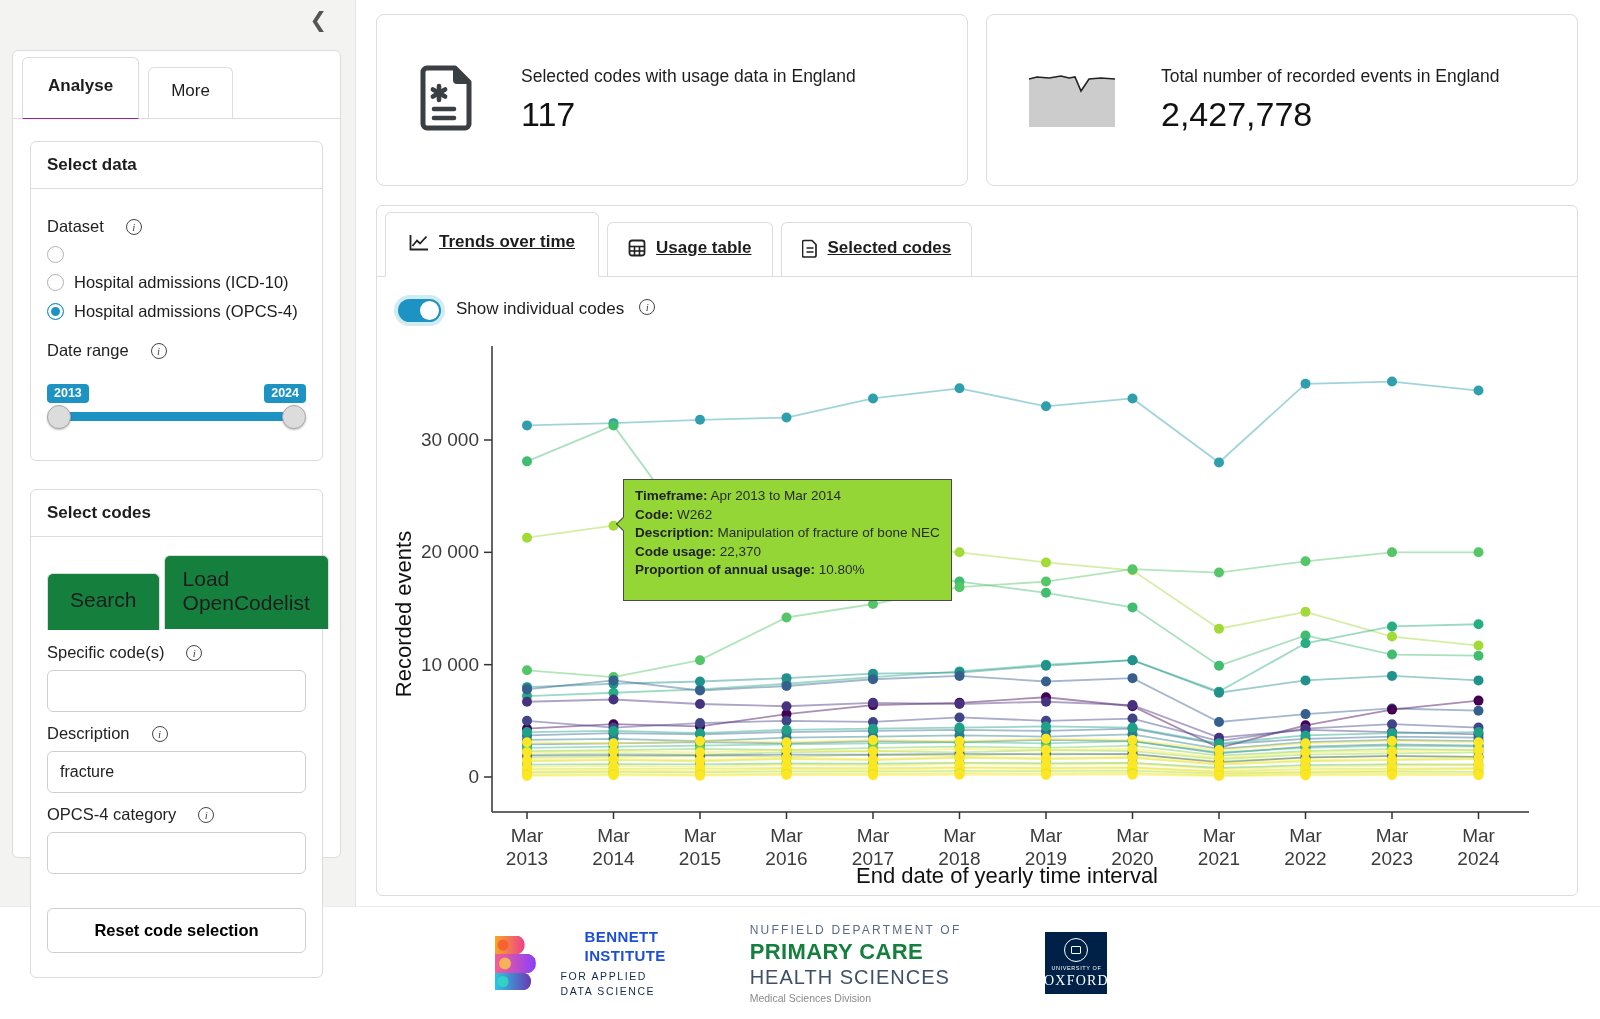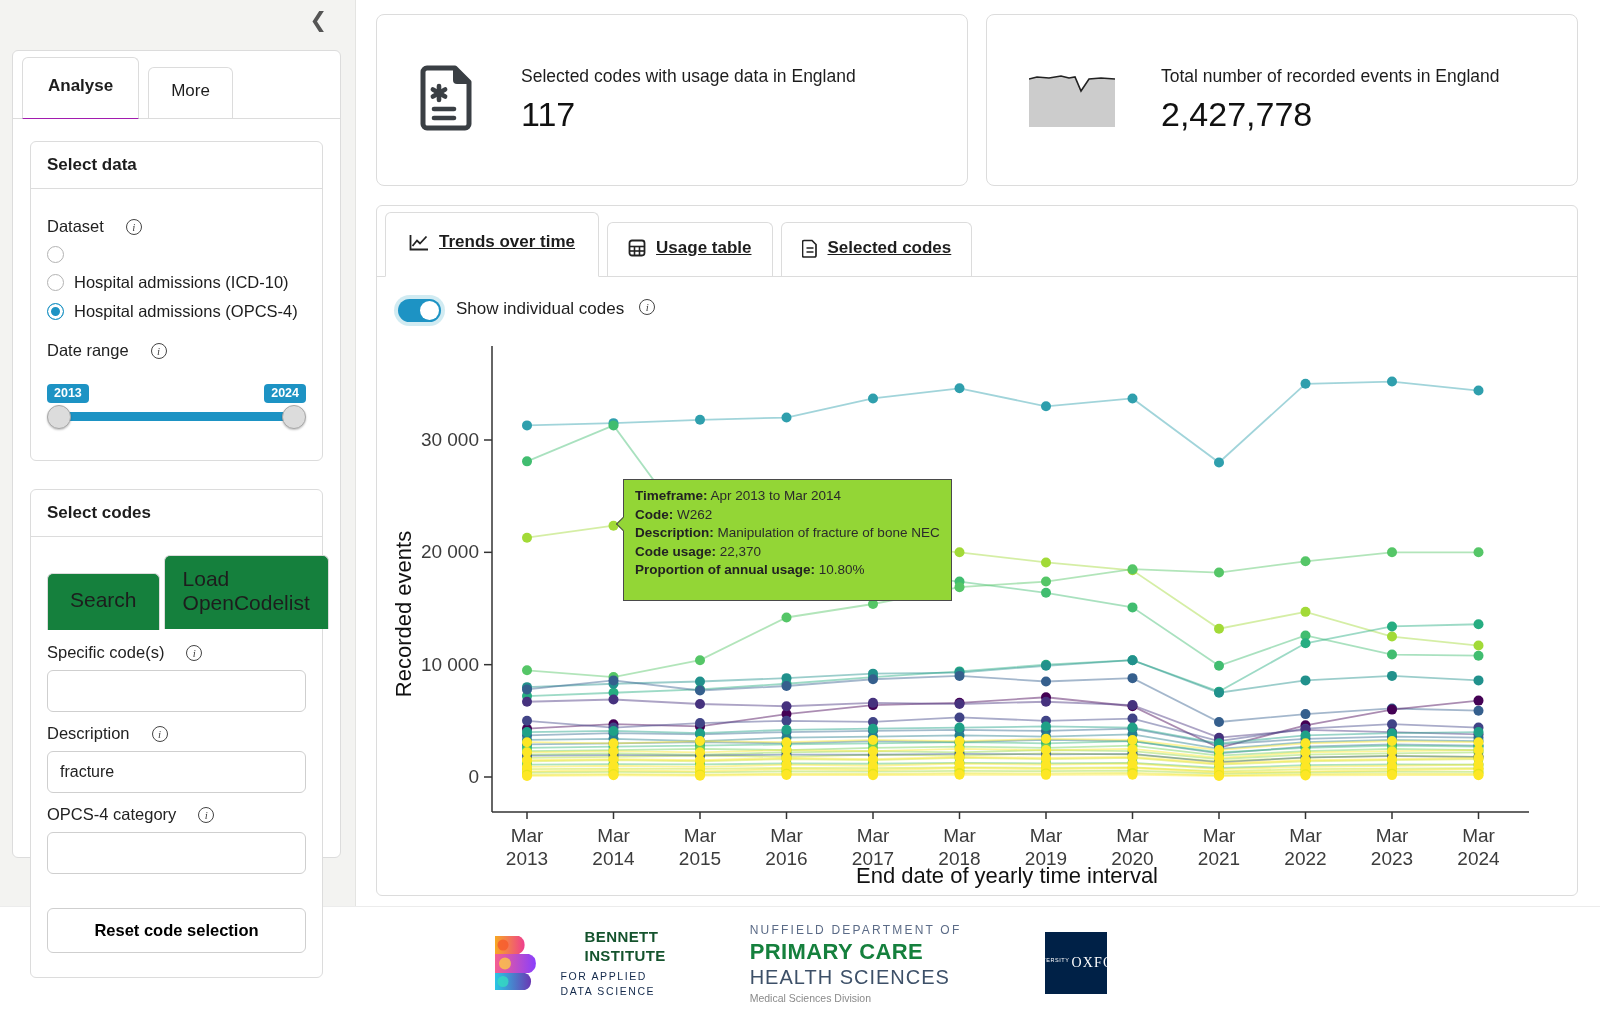"BENNETT" .b1 { color: #14532d -> #1d4ed8 }
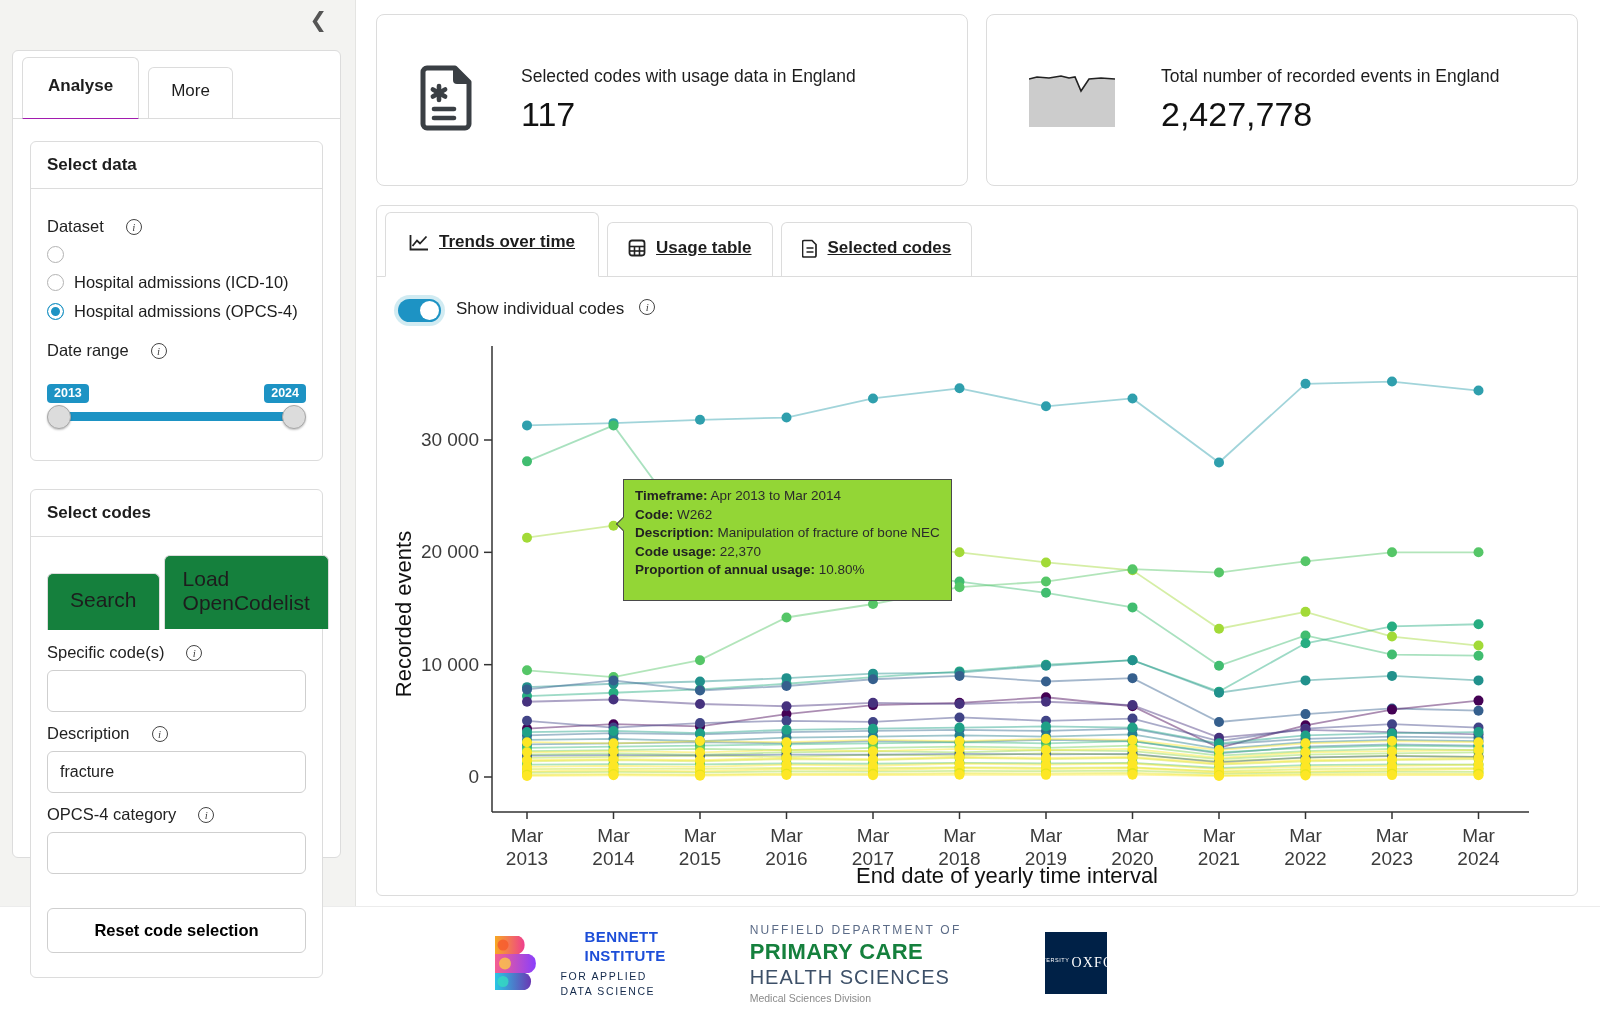"OXFORD" .ox { flex-direction: row -> column }
